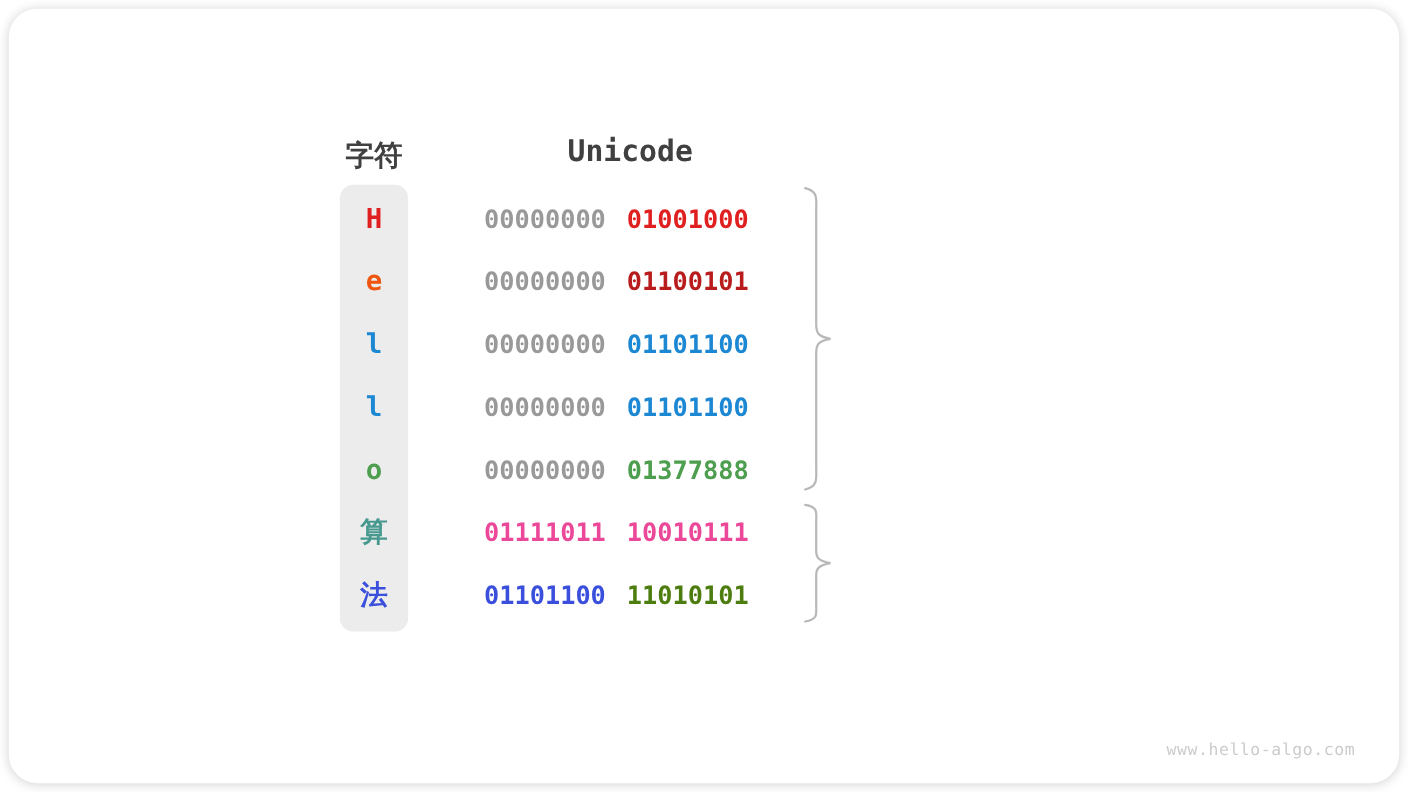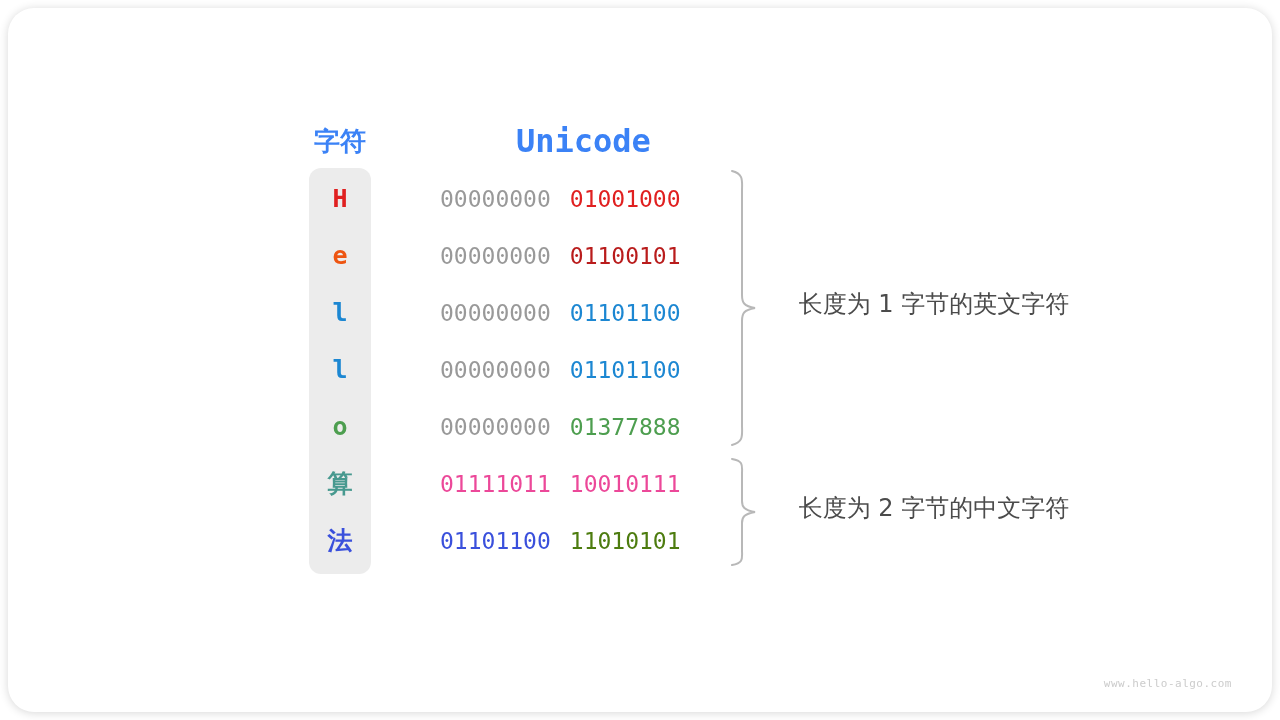"字符" .hdr { color: #3b82f6 -> #404040 }
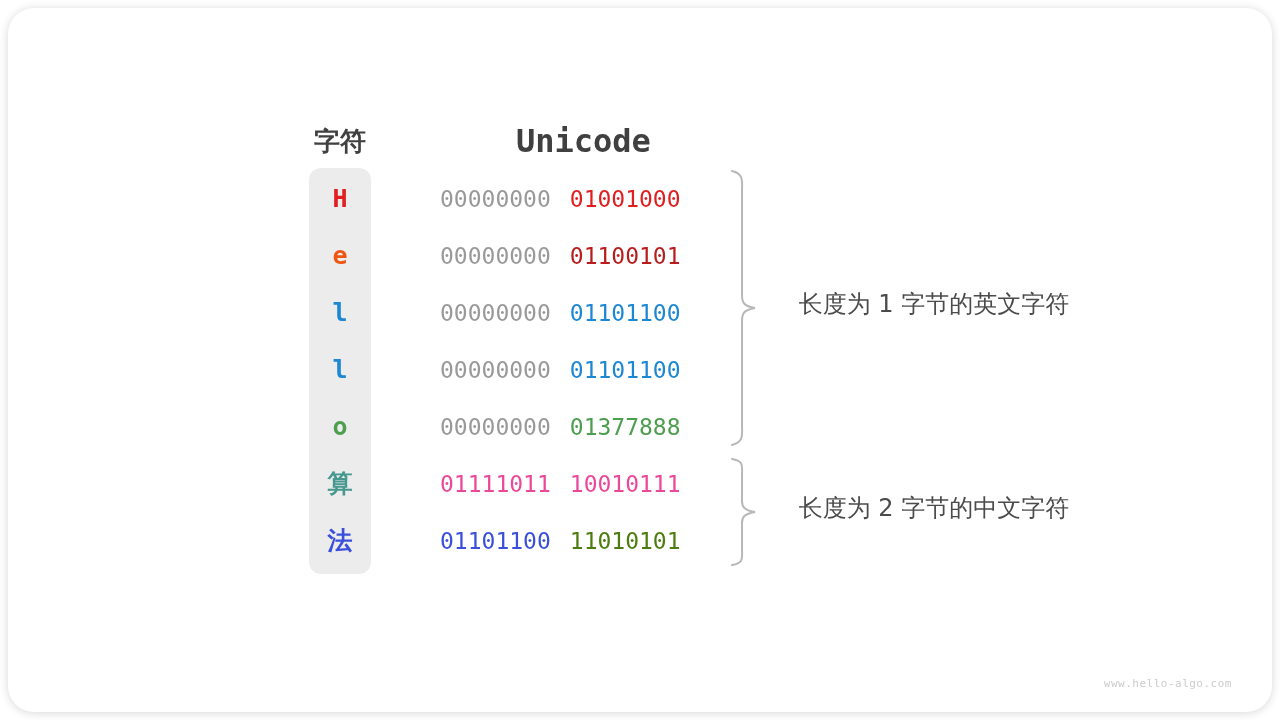"Unicode" .hdr-unicode { font-size: 32px -> 27px }
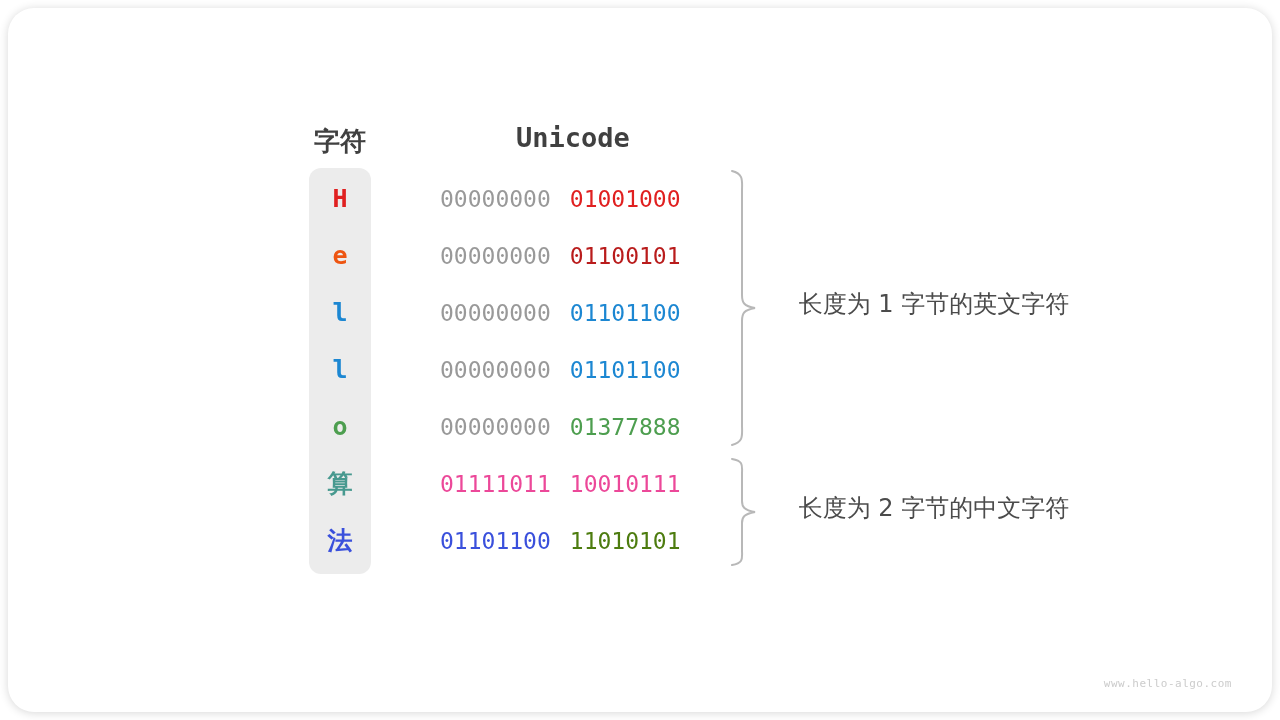"00000000" .light { font-weight: normal -> bold }
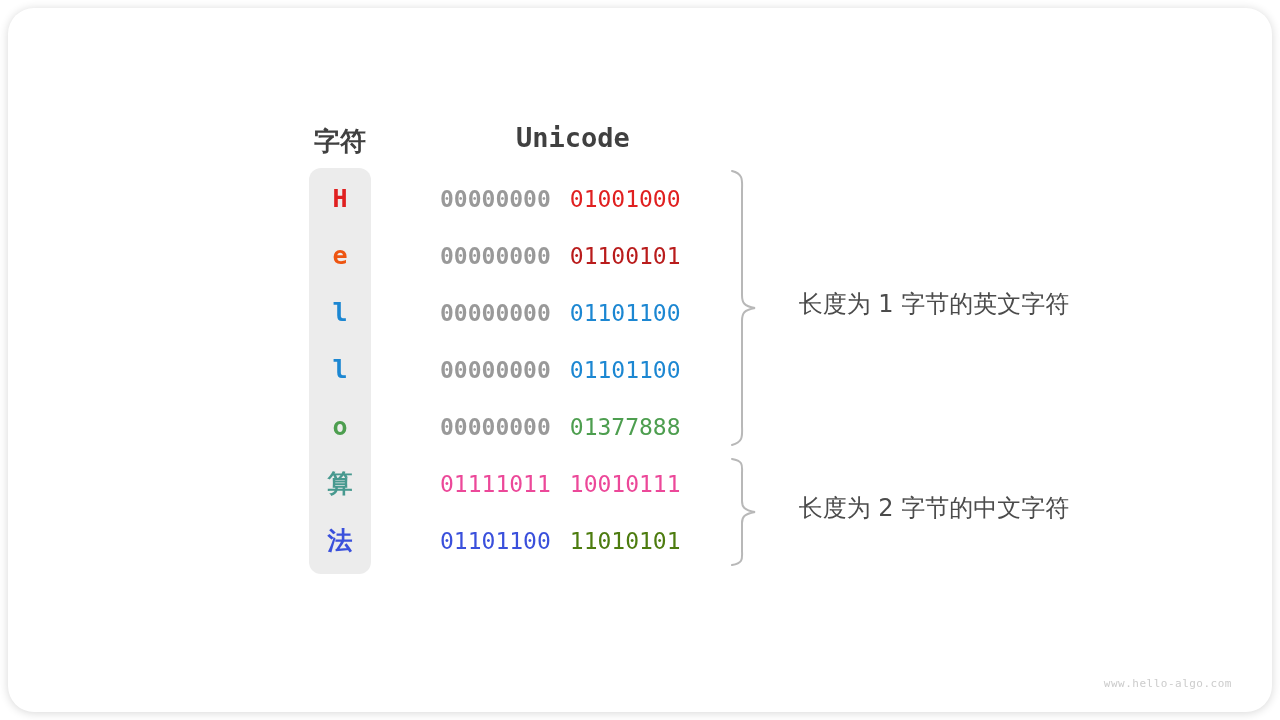"01001000" .byte { font-weight: normal -> bold }
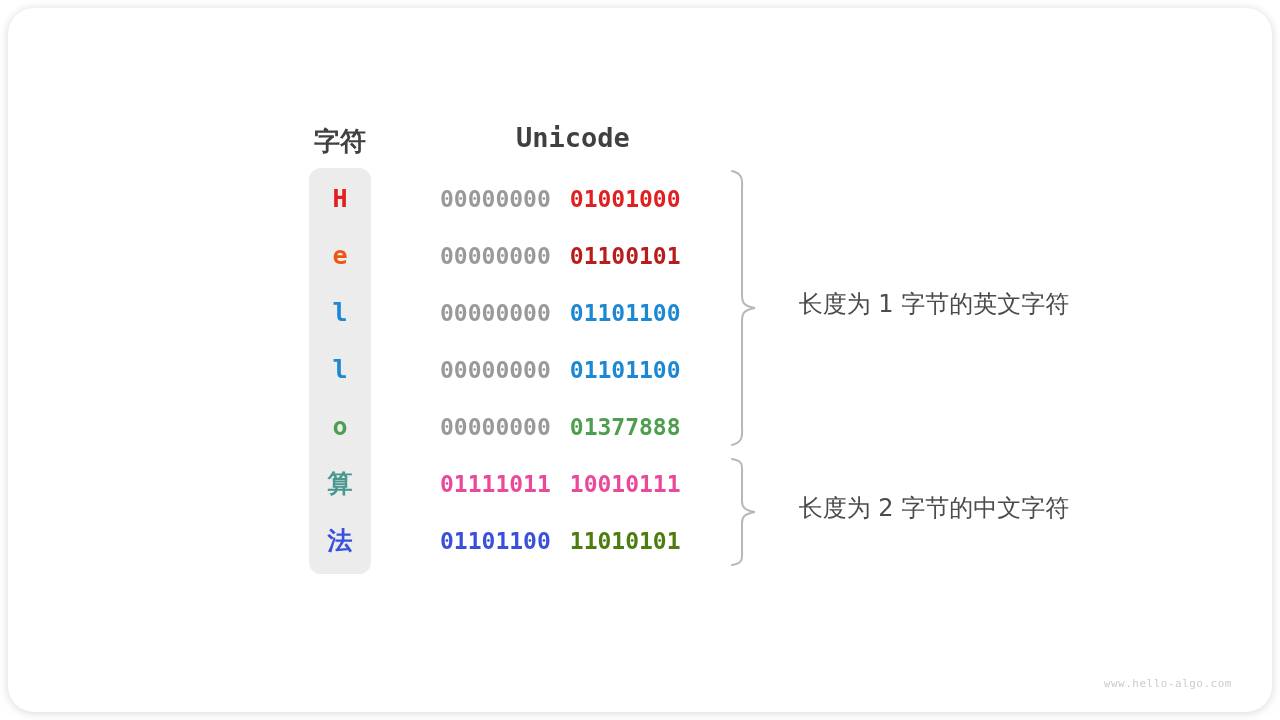"长度为 1 字节的英文字符" div { html: <div>长度为 1 字节的英文字符</div> -> none }
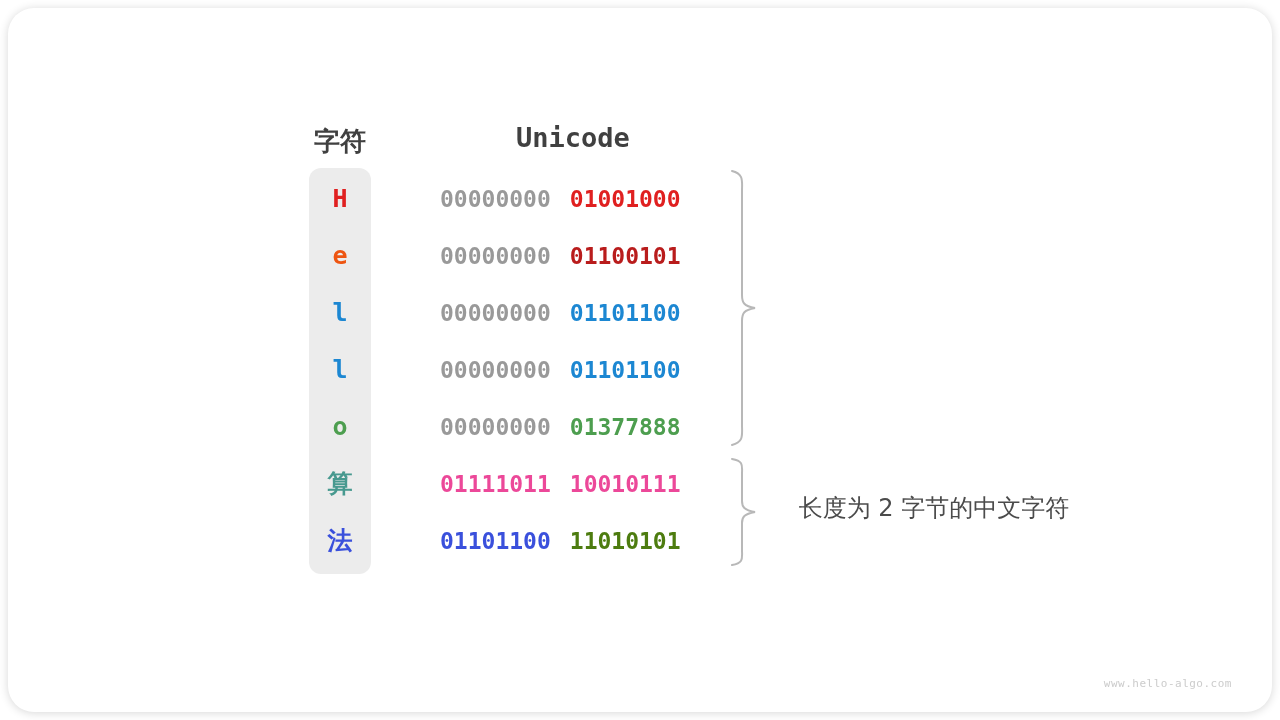"长度为 2 字节的中文字符" div.annot { html: <div> <div>长度为 2 字节的中文字符</div> </div> -> none }
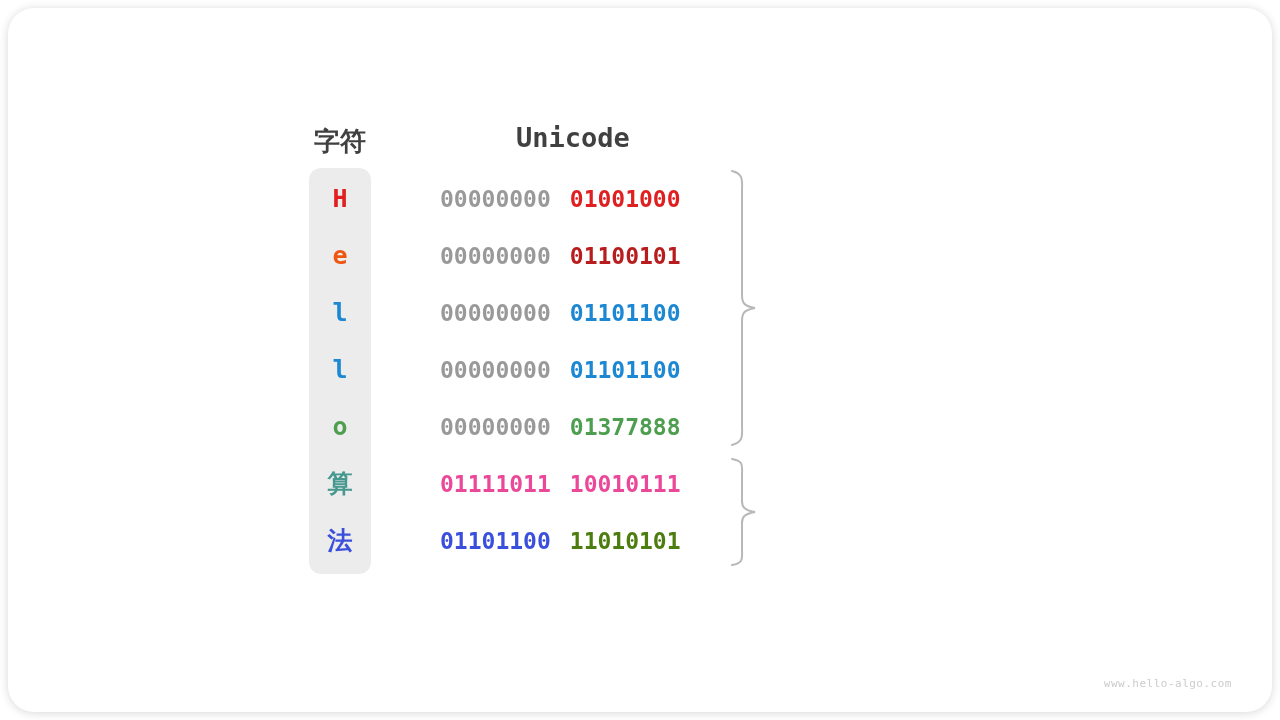"www.hello-algo.com" .watermark { font-size: 11px -> 15px }
